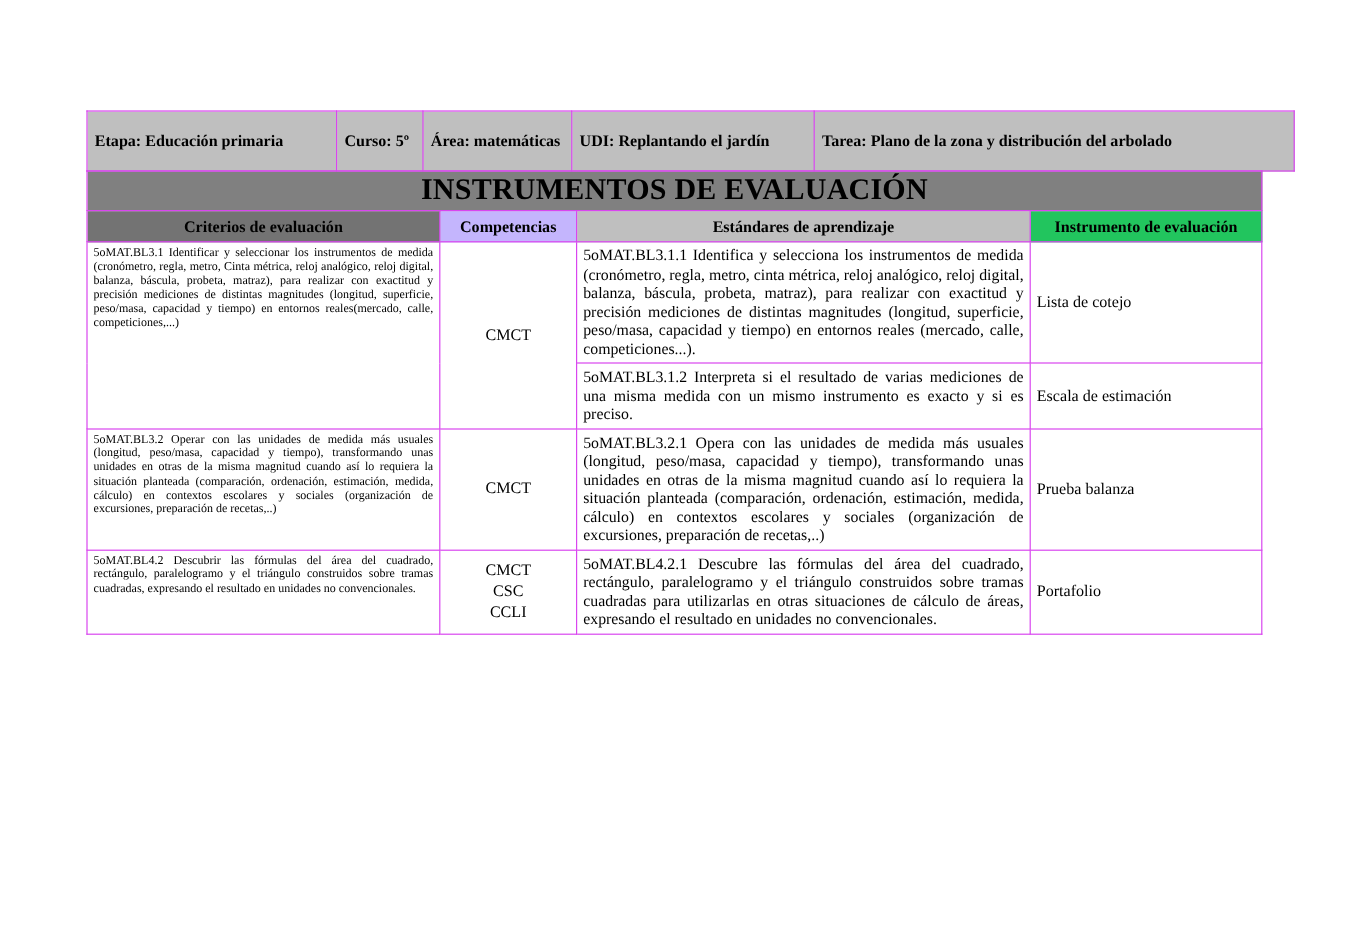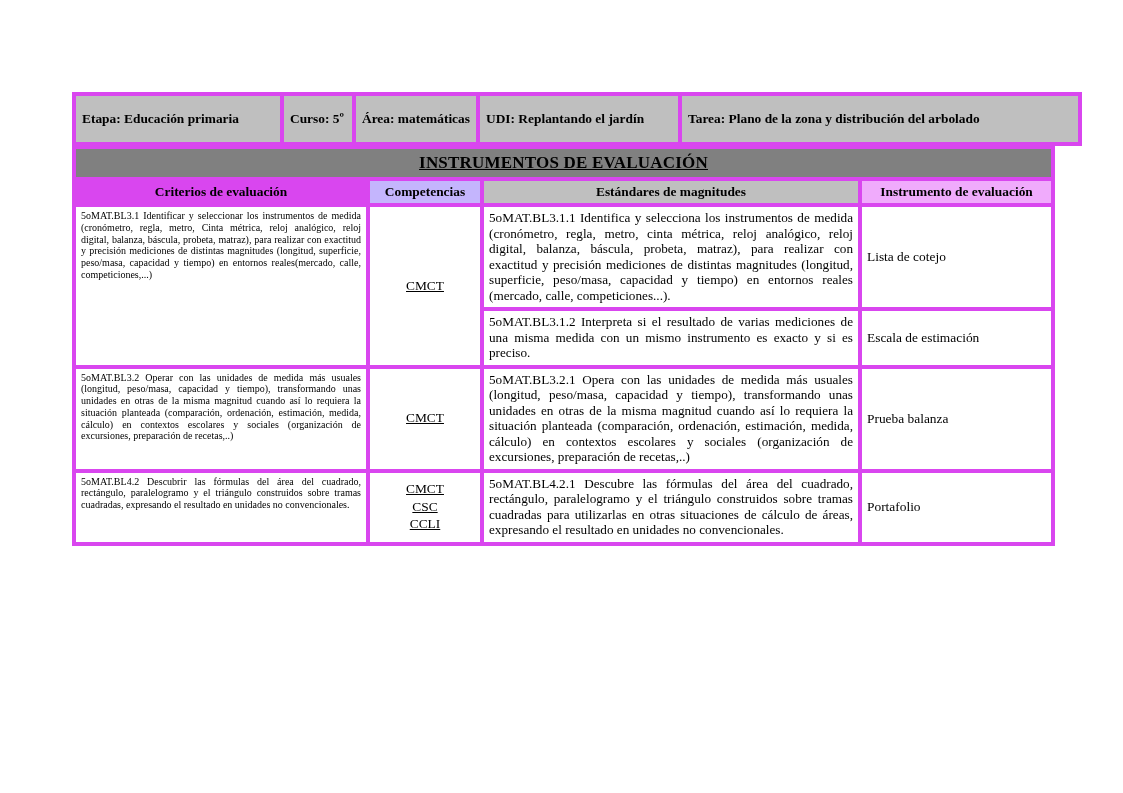"Etapa: Educación primaria" table.doc-table td, table.doc-table th { border: 4px solid #d946ef -> 1px solid #d946ef }
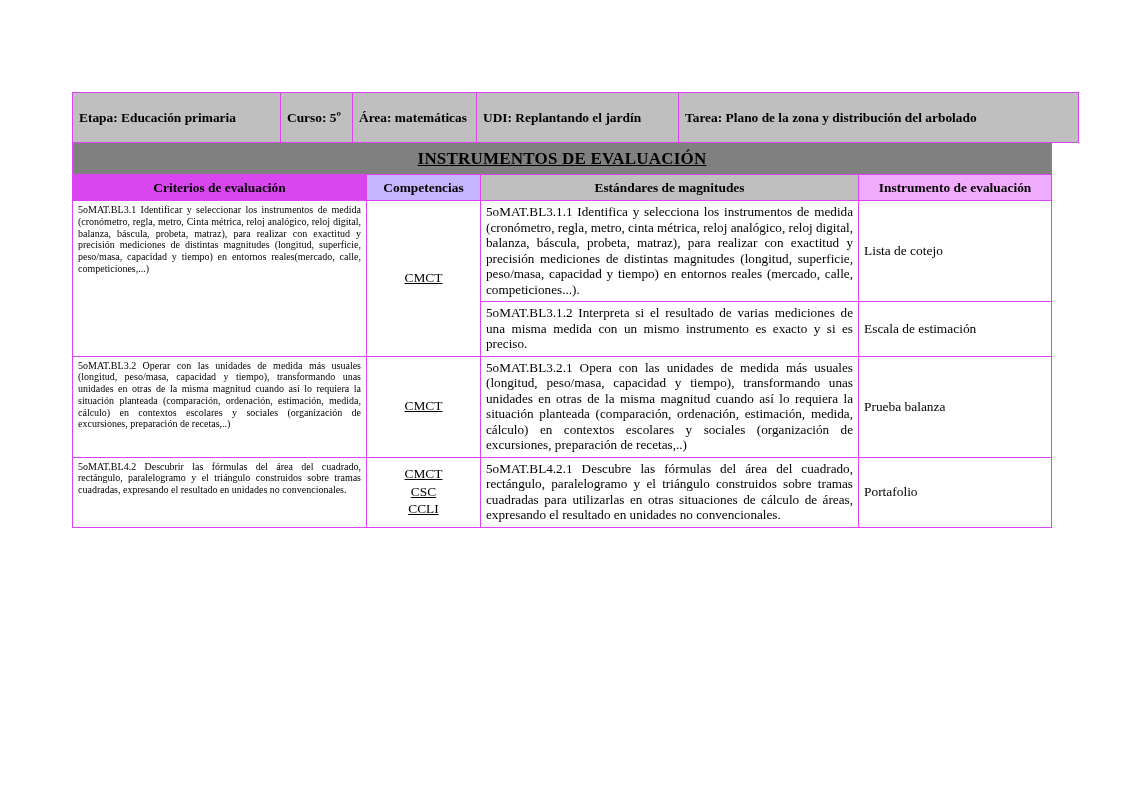"INSTRUMENTOS DE EVALUACIÓN" .title-band { font-size: 17px -> 25px; text-decoration: underline -> none }
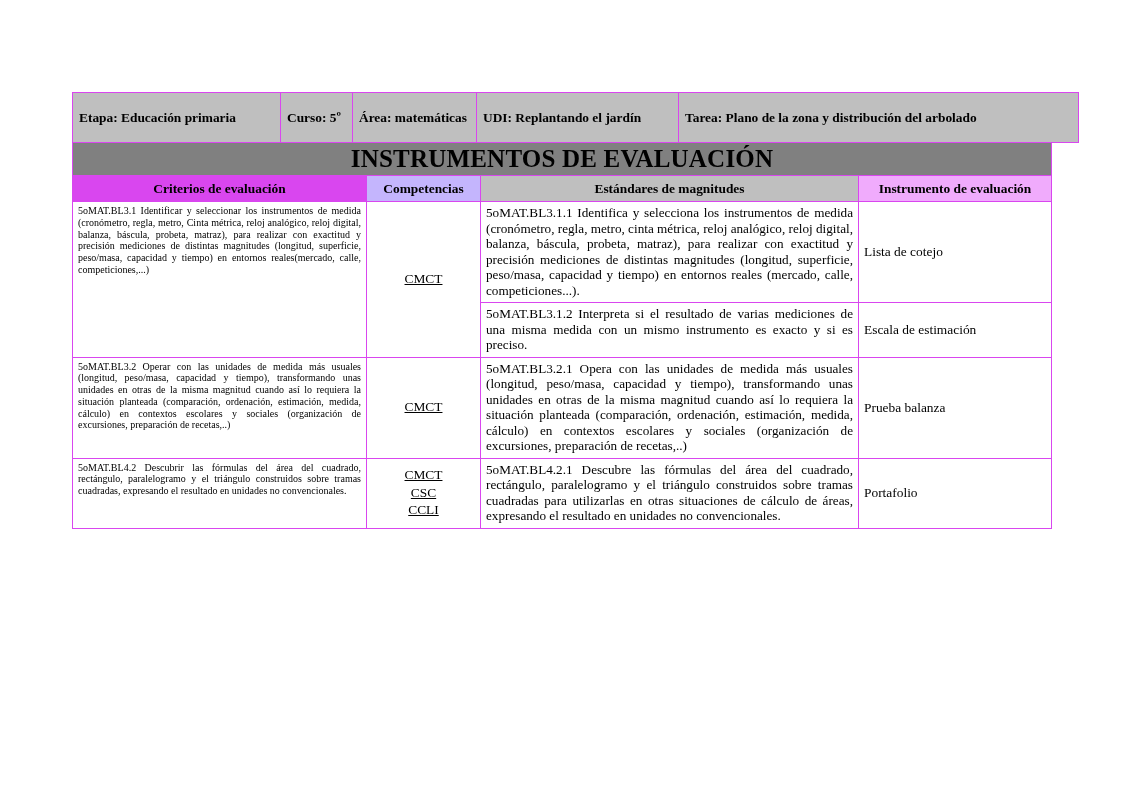"Criterios de evaluación" td.col-head { background: #d946ef -> #737373 }
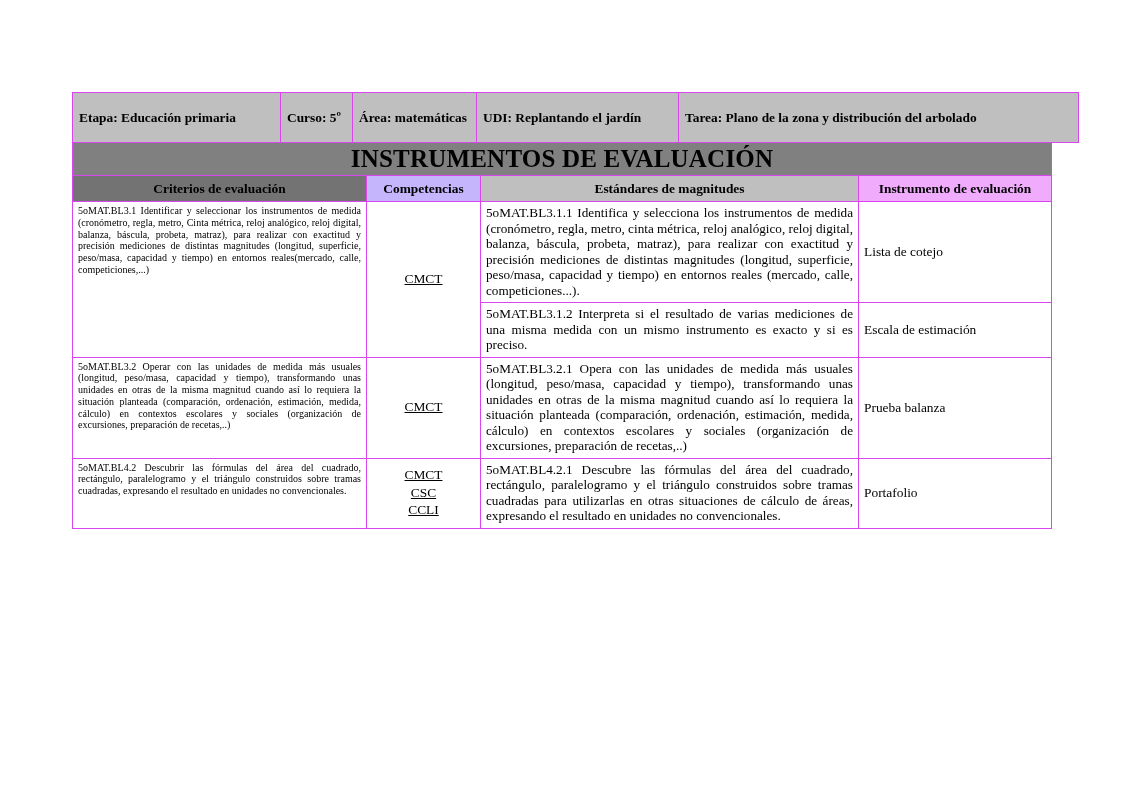"Estándares de magnitudes" td.col-head { text: magnitudes -> aprendizaje }
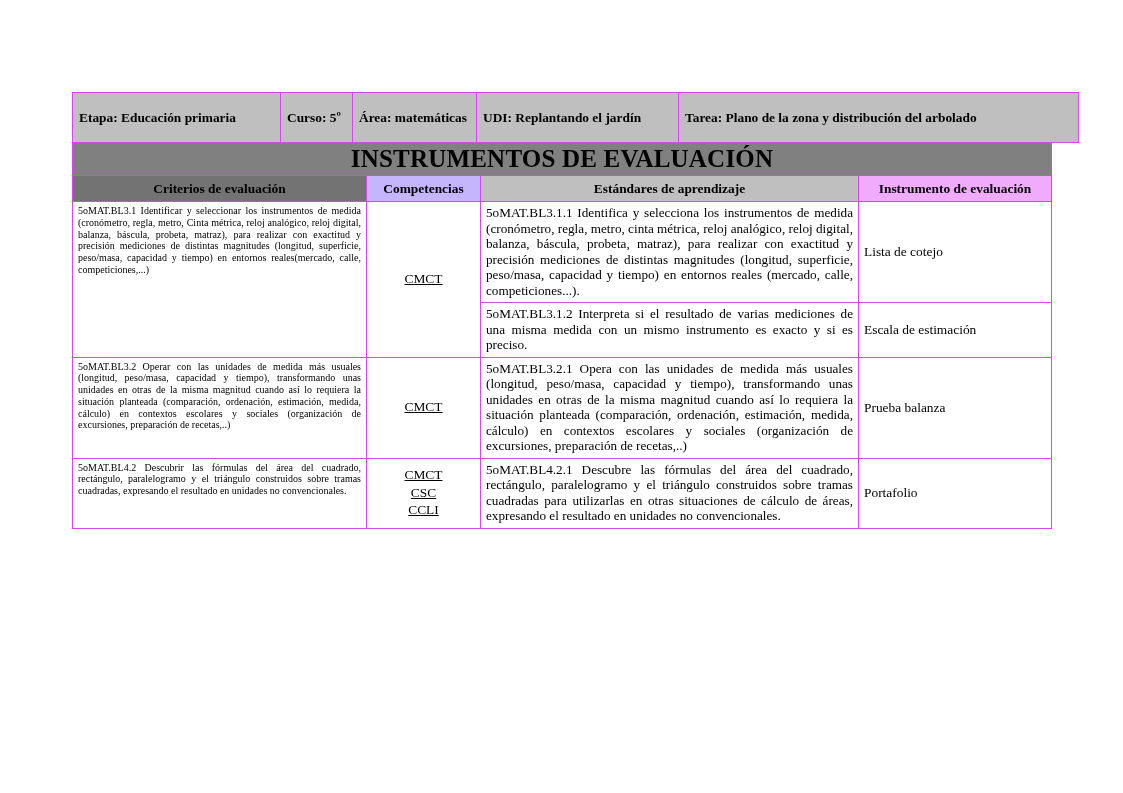"Instrumento de evaluación" td.col-head { background: #f0abfc -> #22c55e }
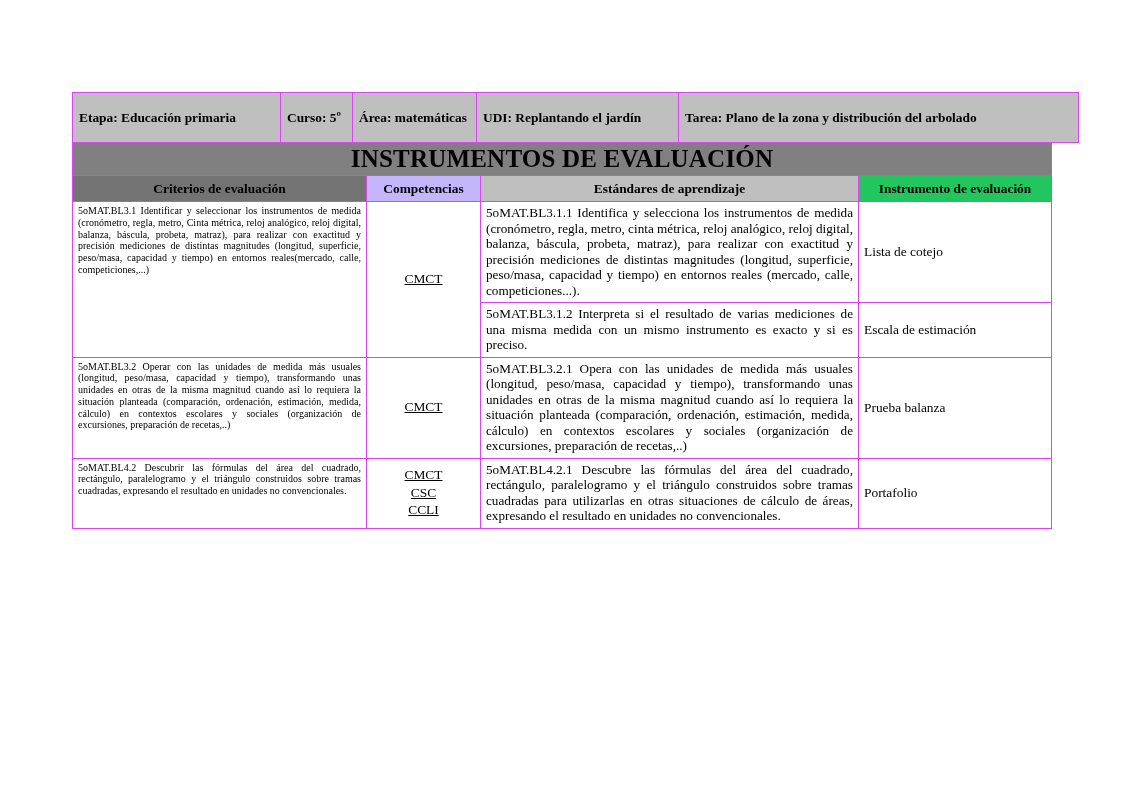"CMCT" .comp-cell { text-decoration: underline -> none }
